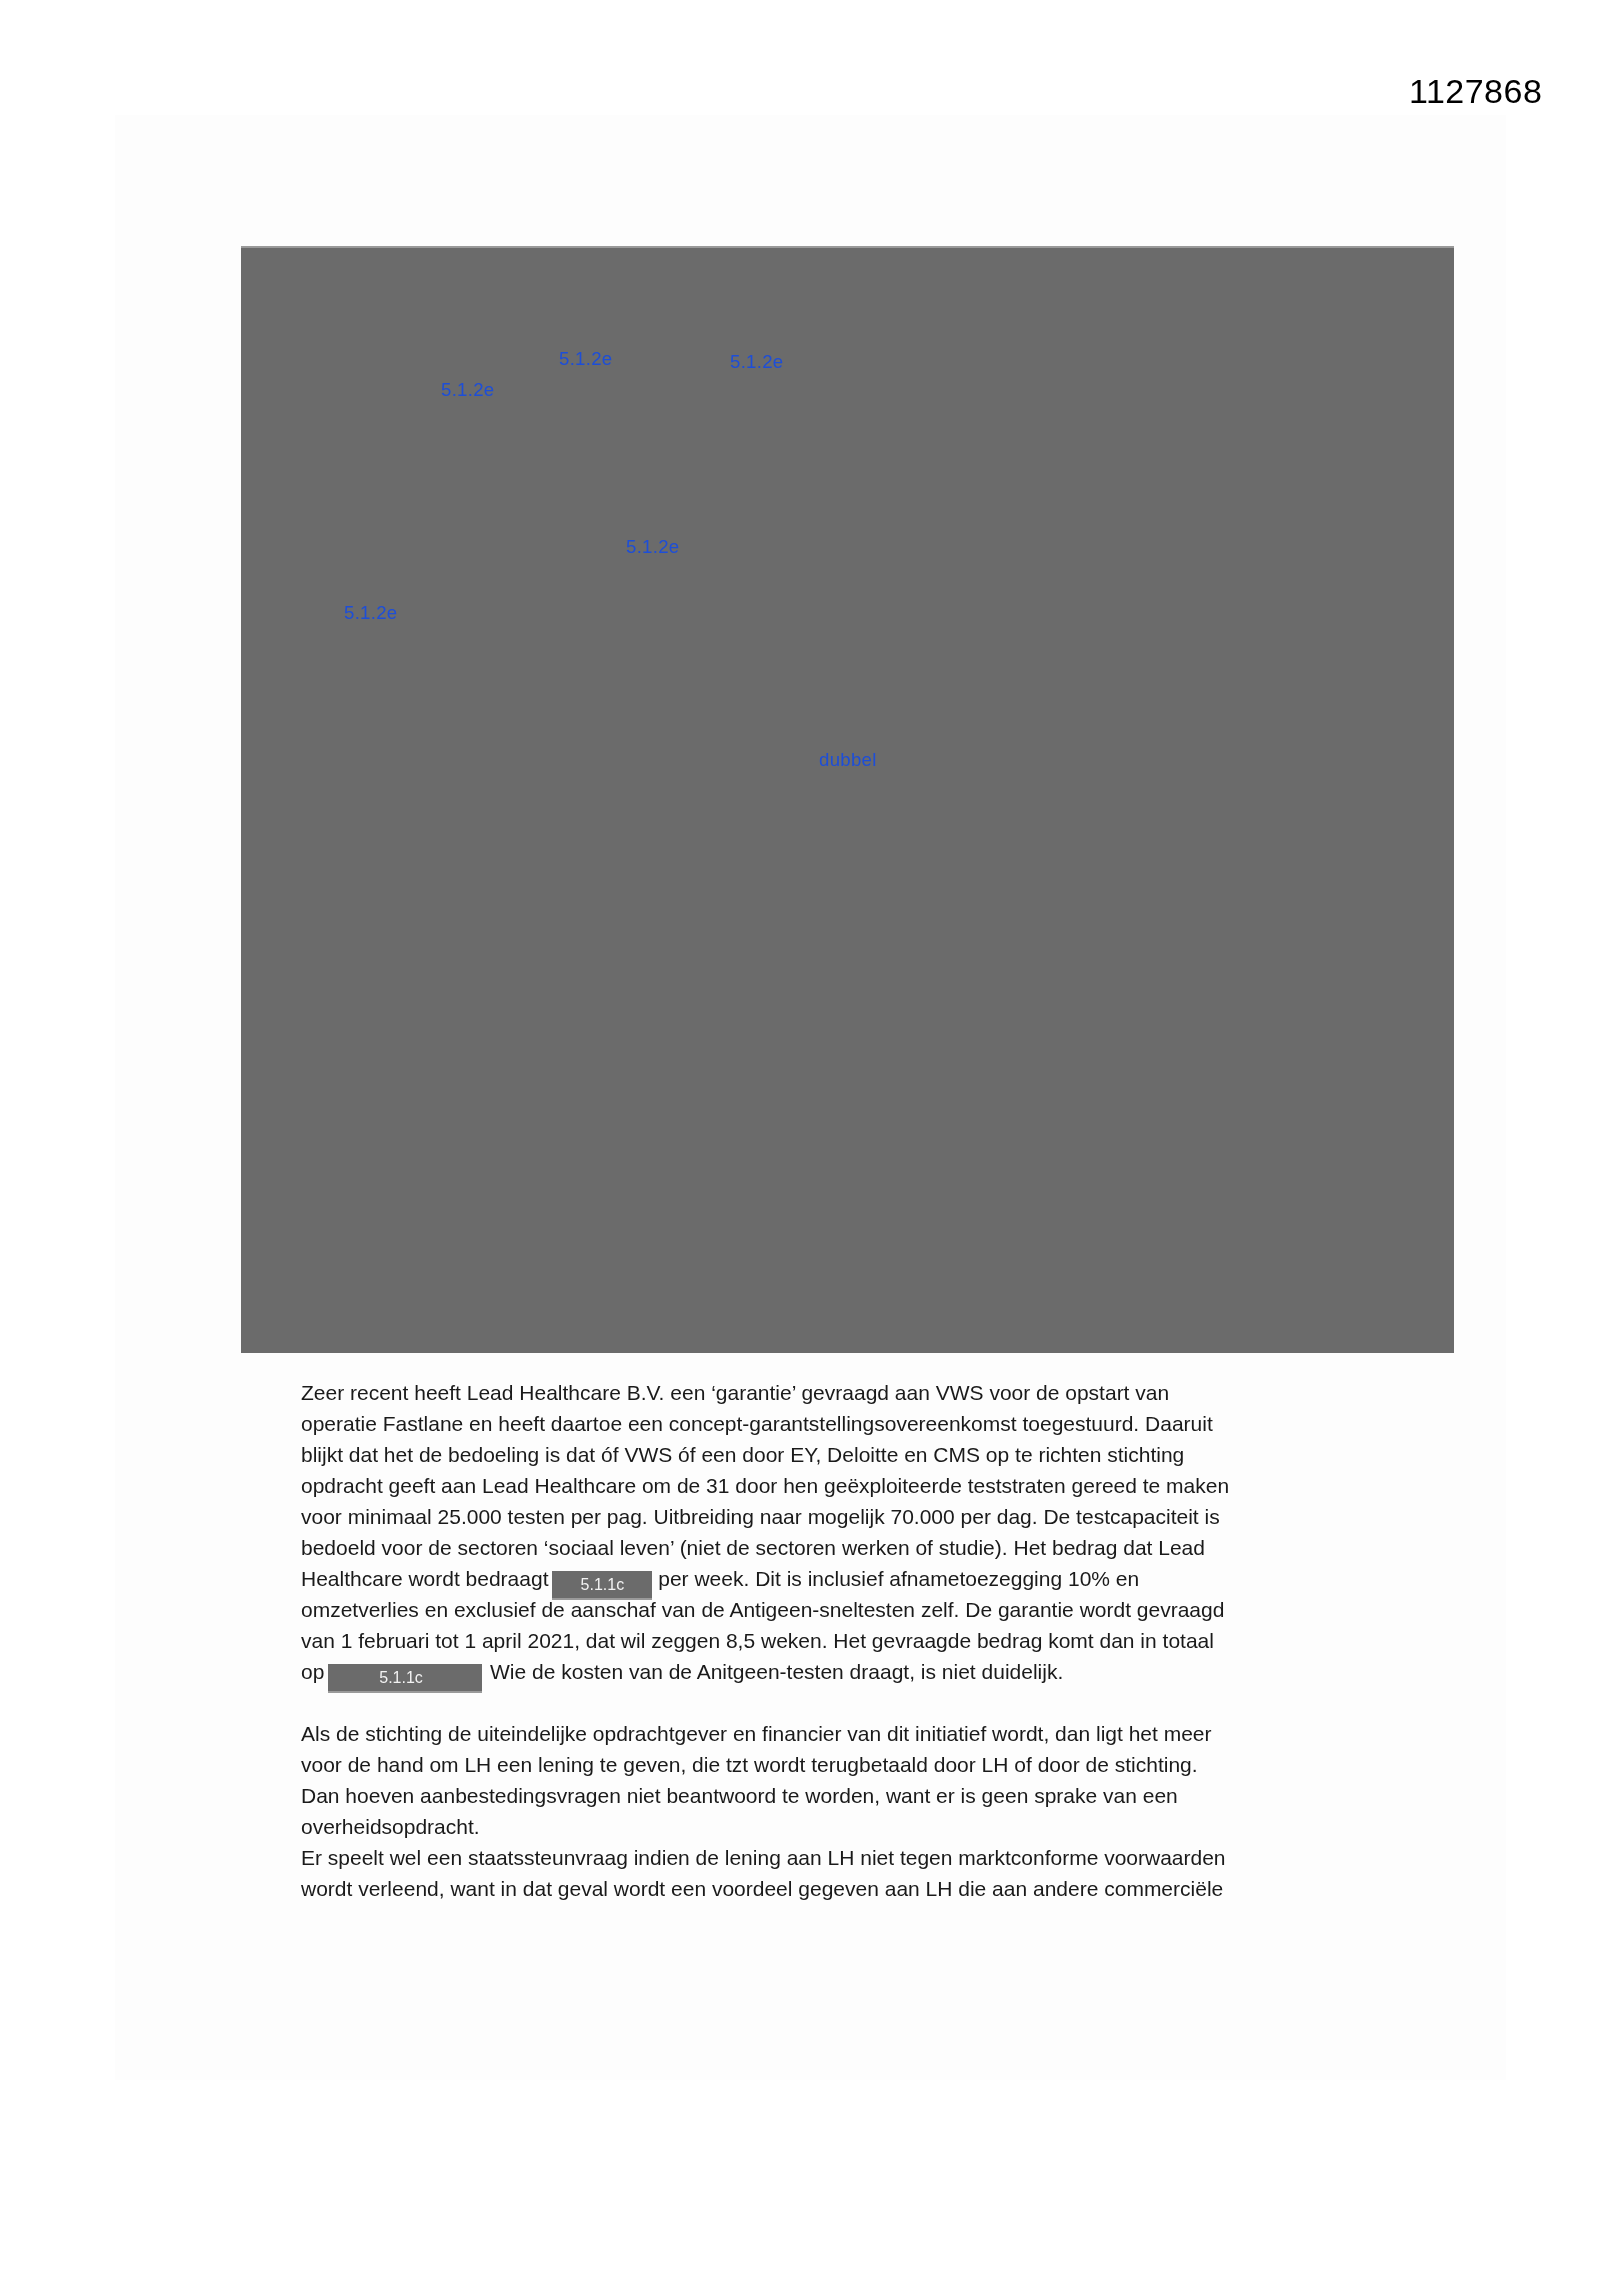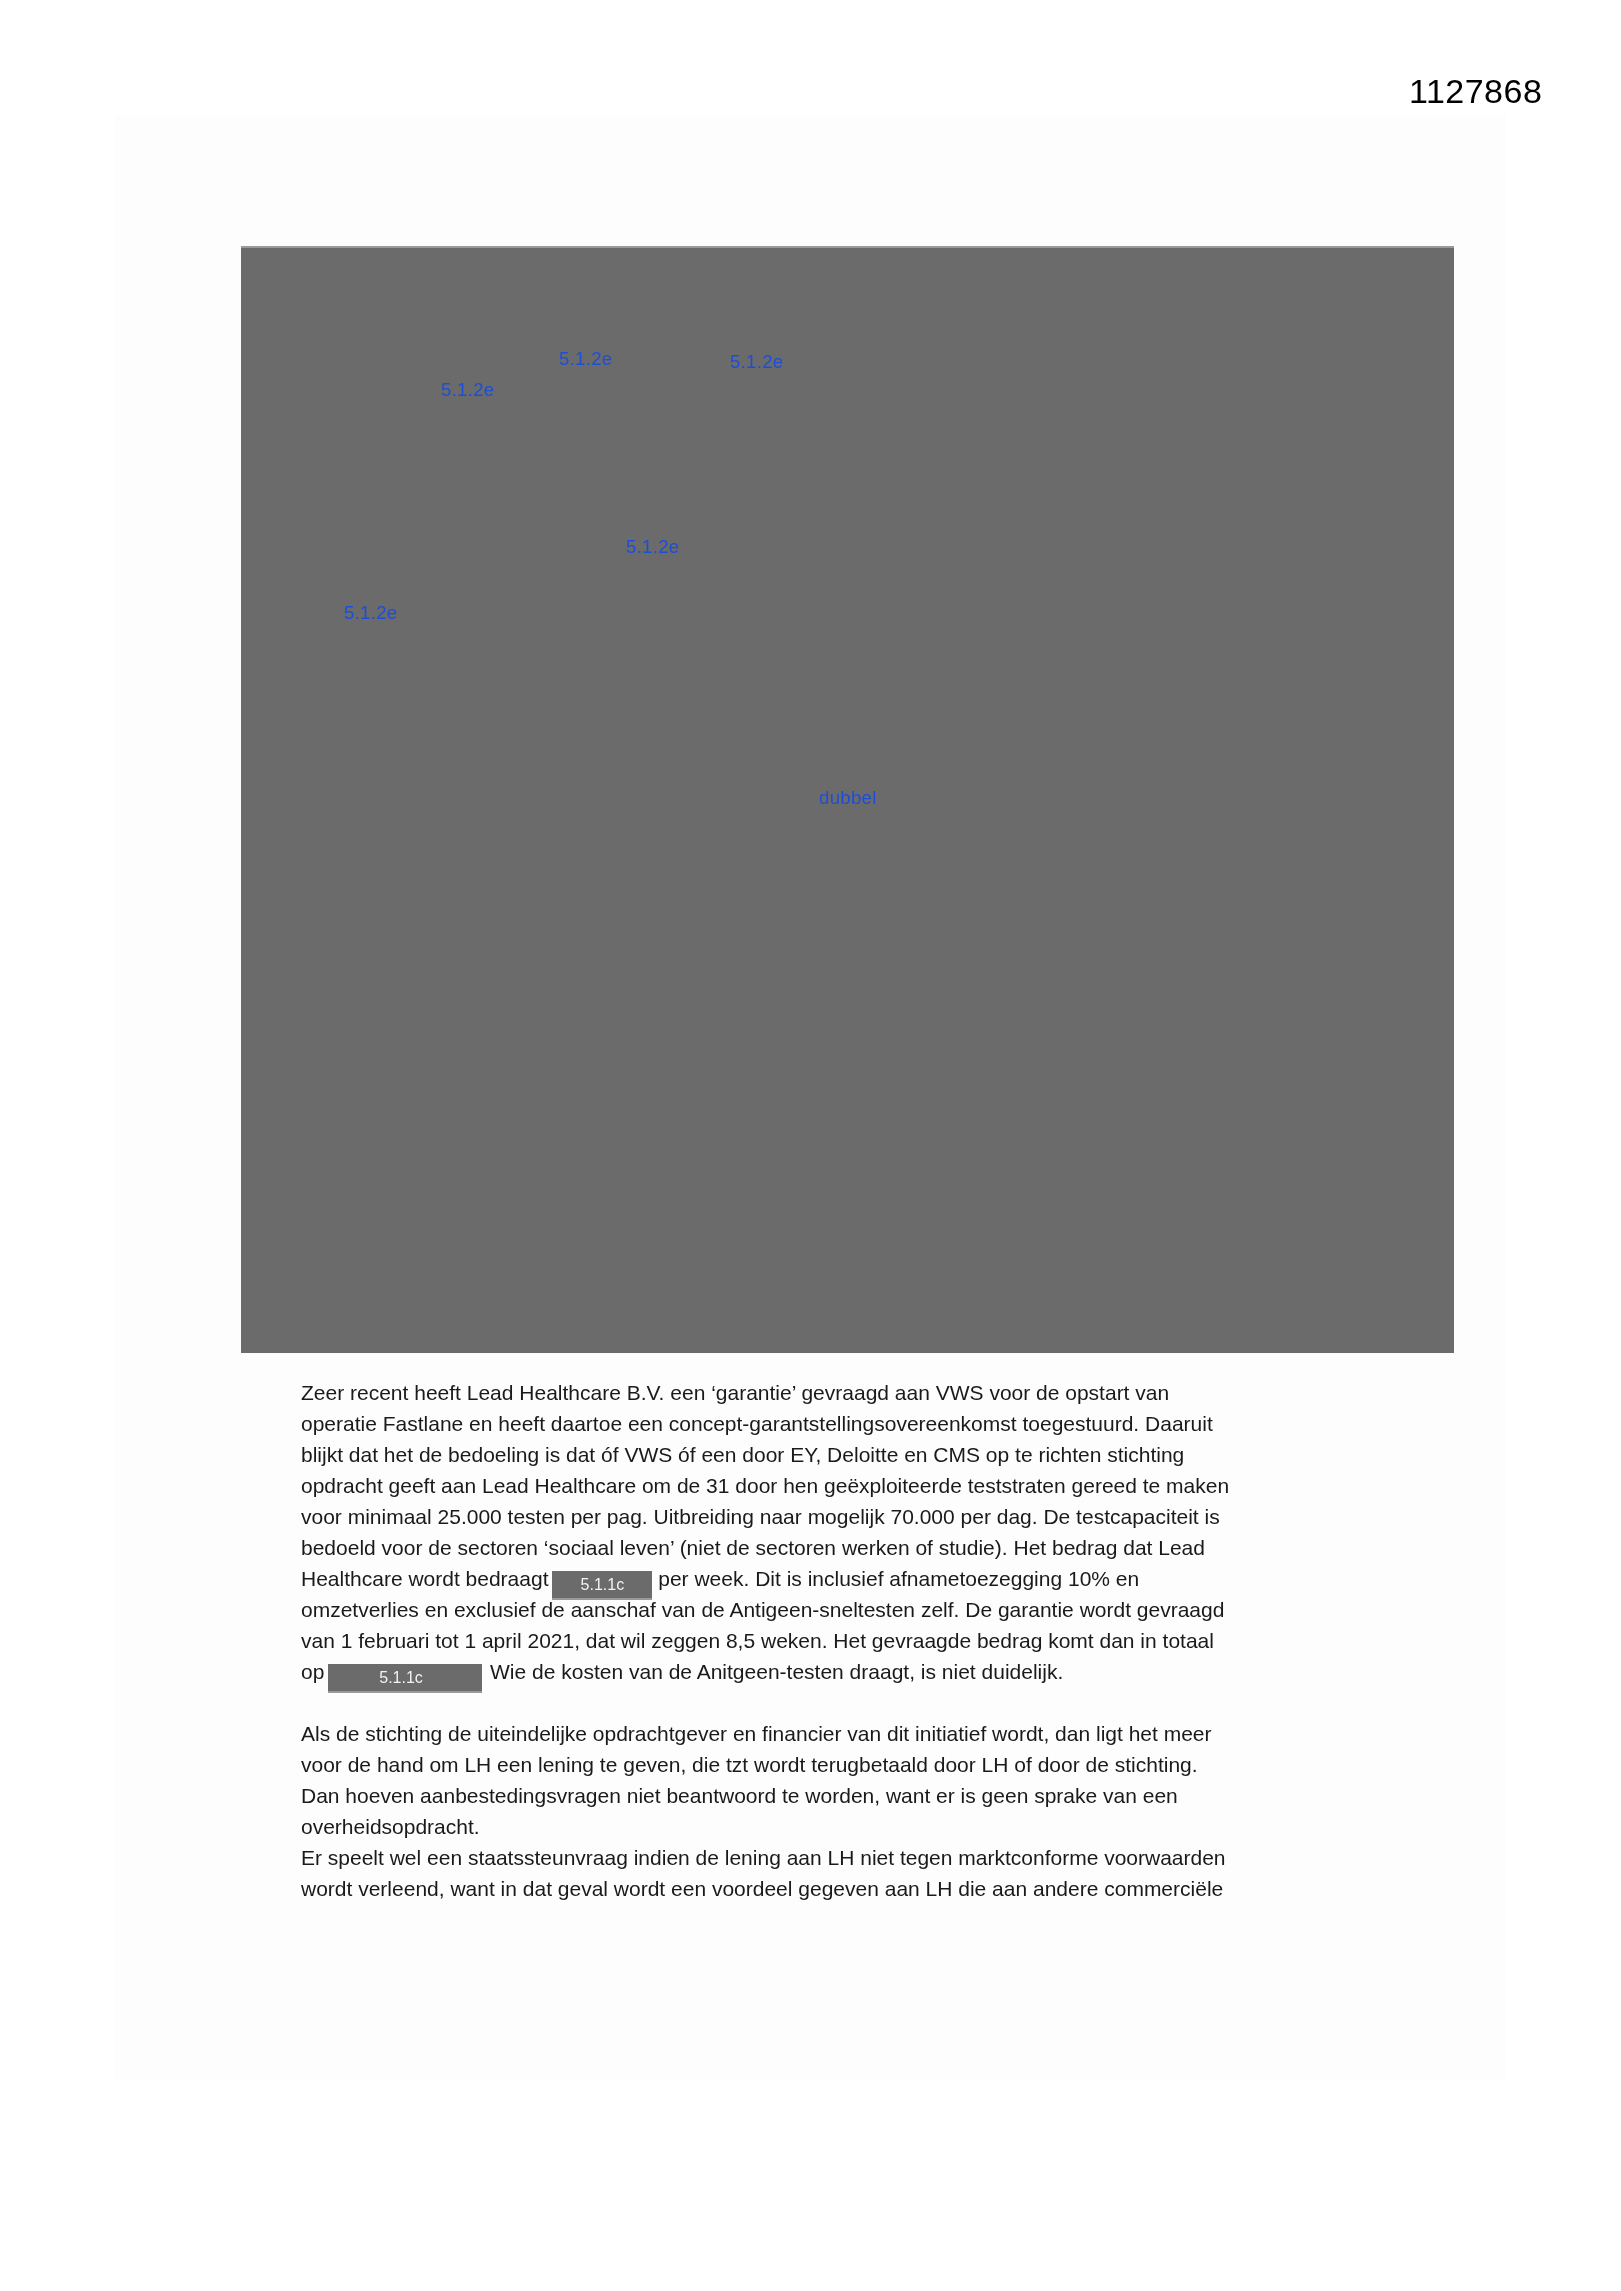"dubbel" span.redact-label { top: 789px -> 751px }
